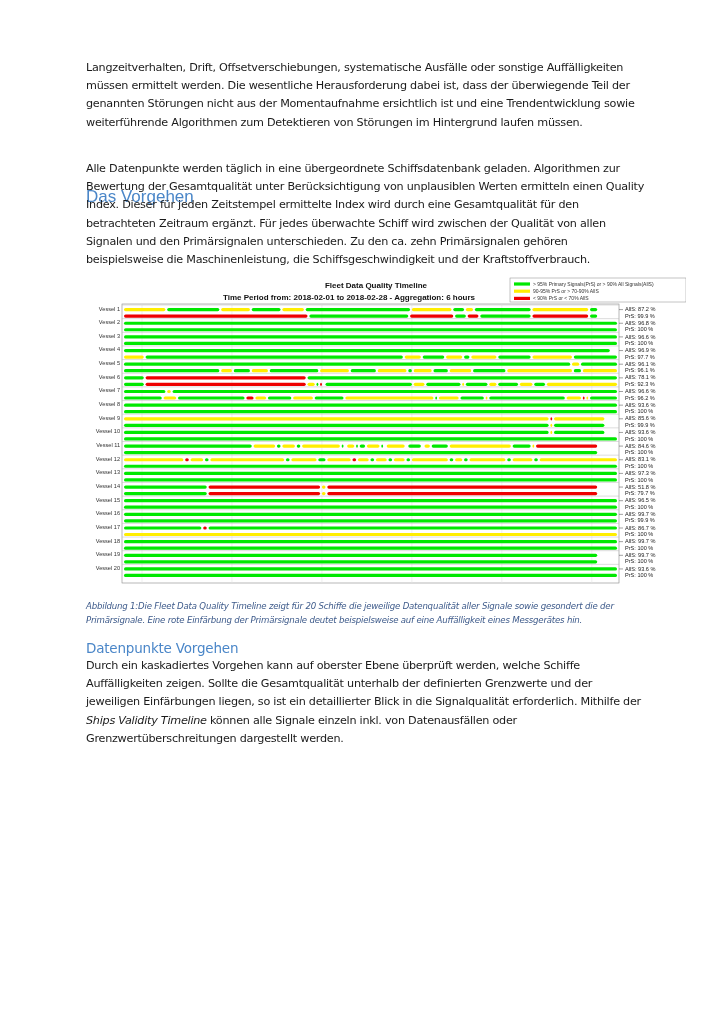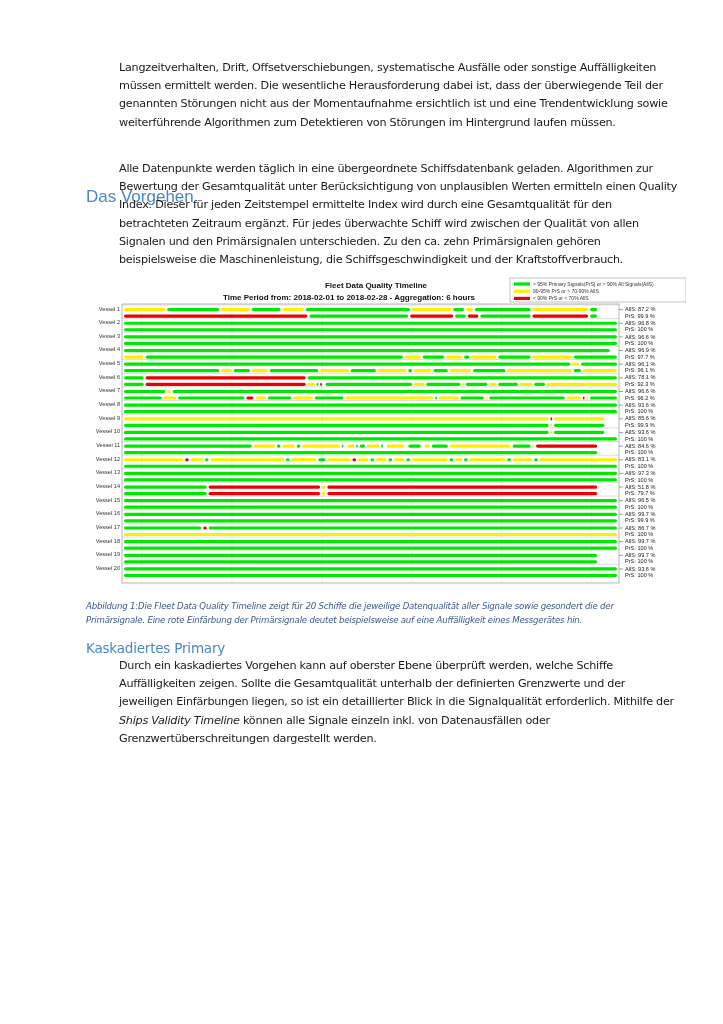"Langzeitverhalten, Drift," .para { margin-left: 33px -> none }
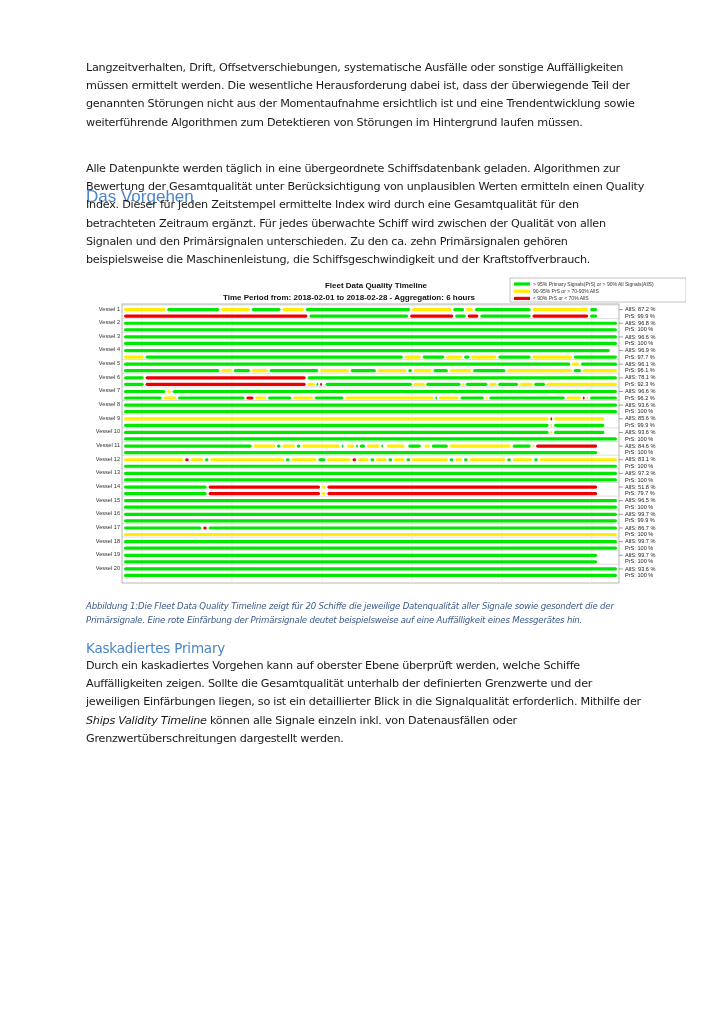"Kaskadiertes Primary" div.h2 { text: Kaskadiertes Primary -> Datenpunkte Vorgehen }
